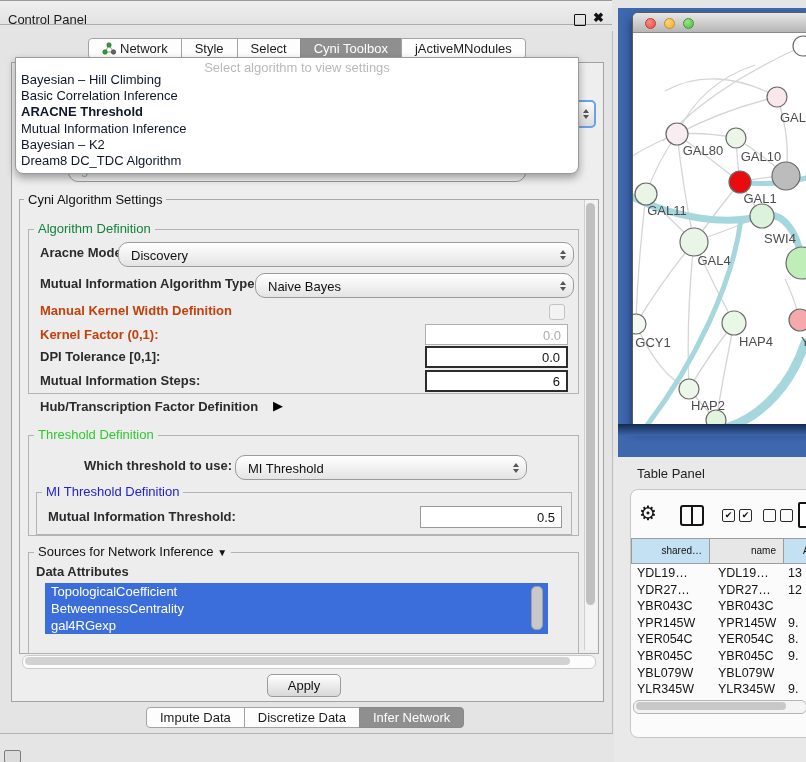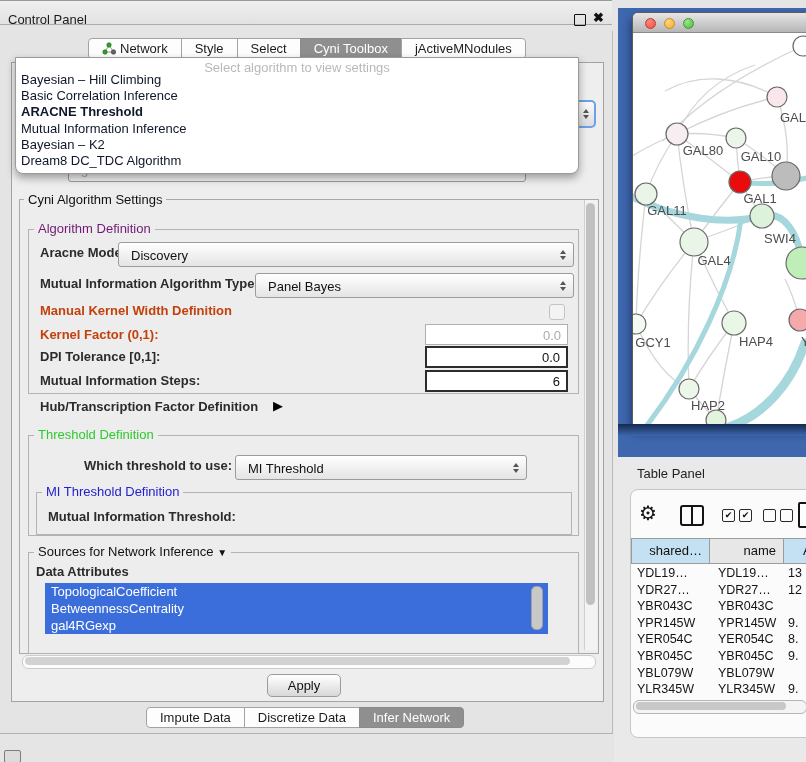"Algorithm Definition" div.abs { color: #701a75 -> #15803d }
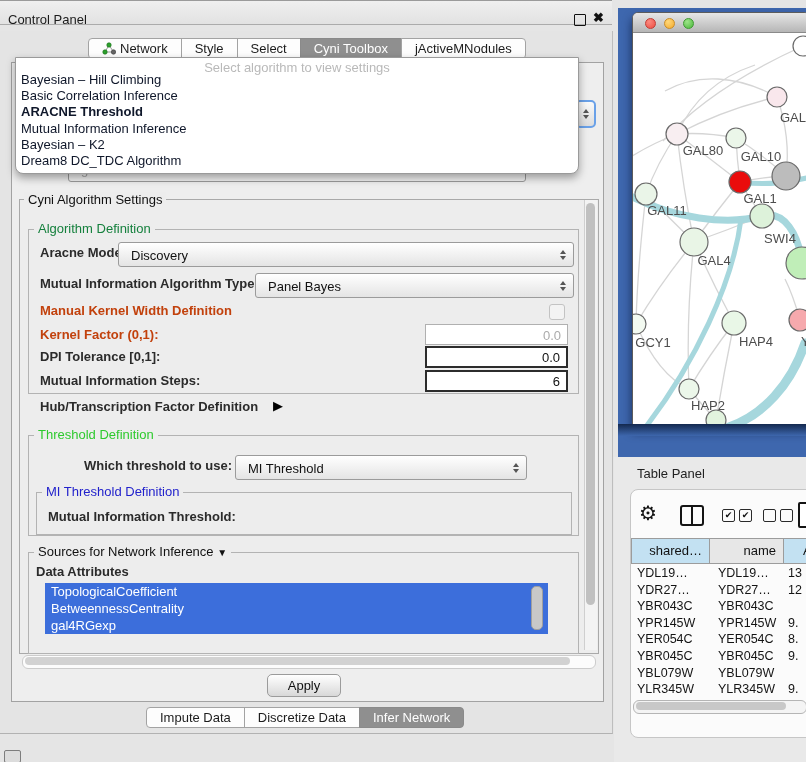"Discovery" .combo { border-radius: 3px -> 10px }
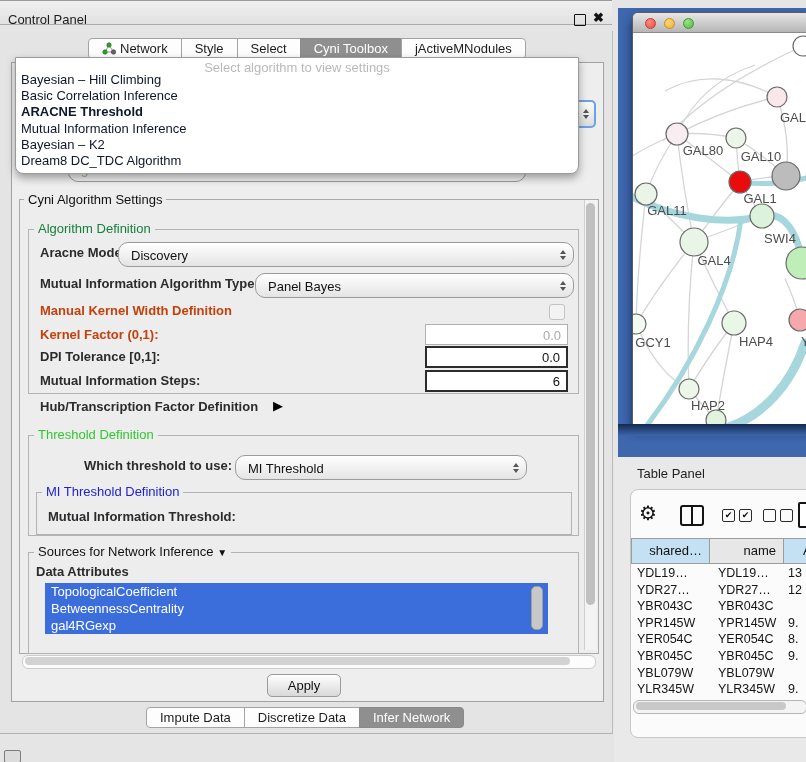"Panel Bayes" span.txt { text: Panel -> Naive }
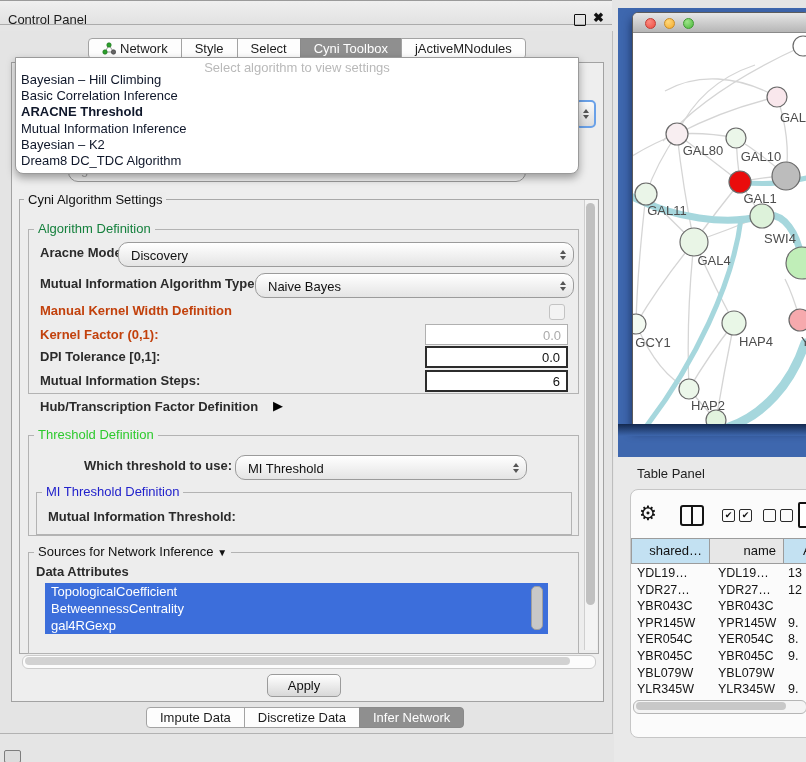"0.5" div.abs { html: none -> <div> <span>0.5</span> </div> }
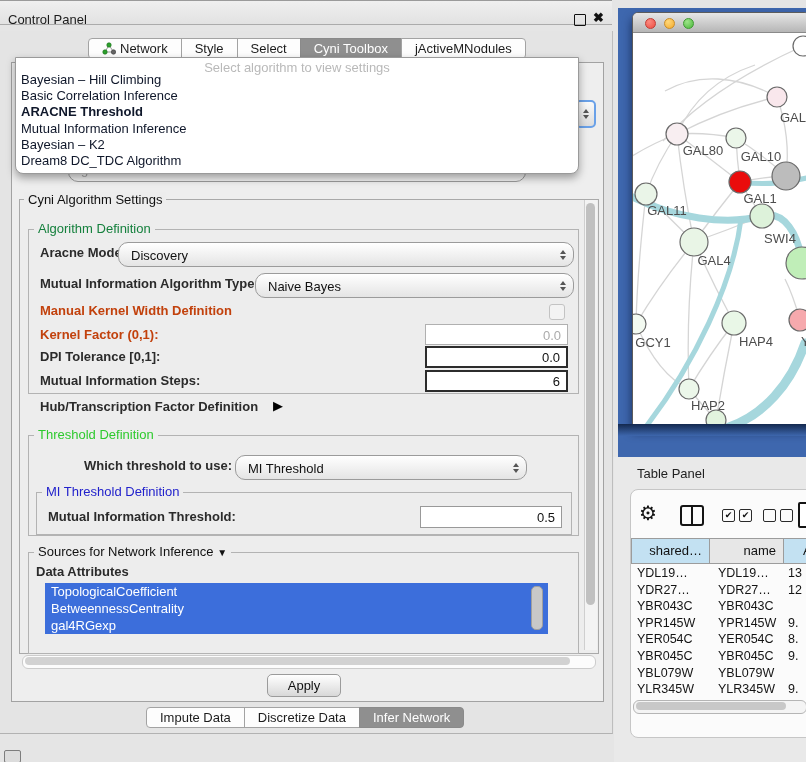"shared…" .hcell { font-size: 13px -> 10px }
